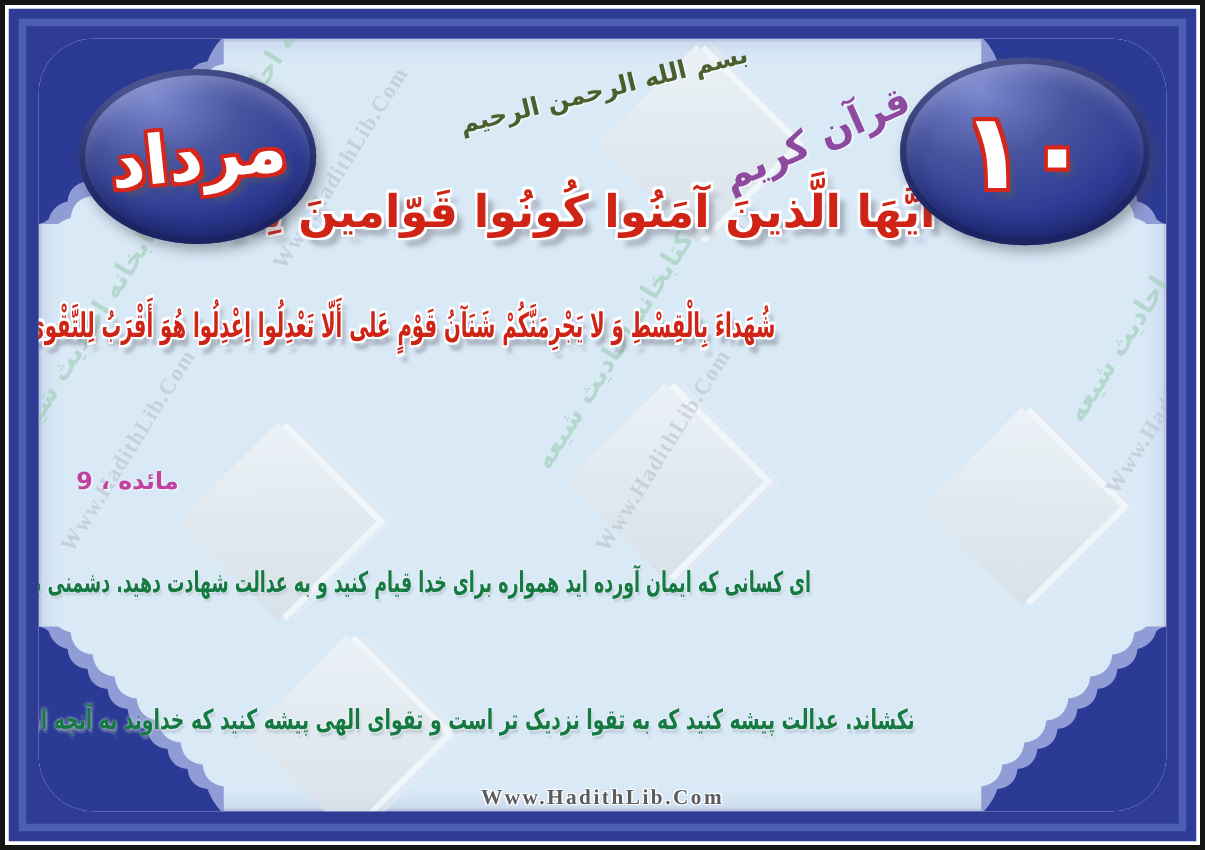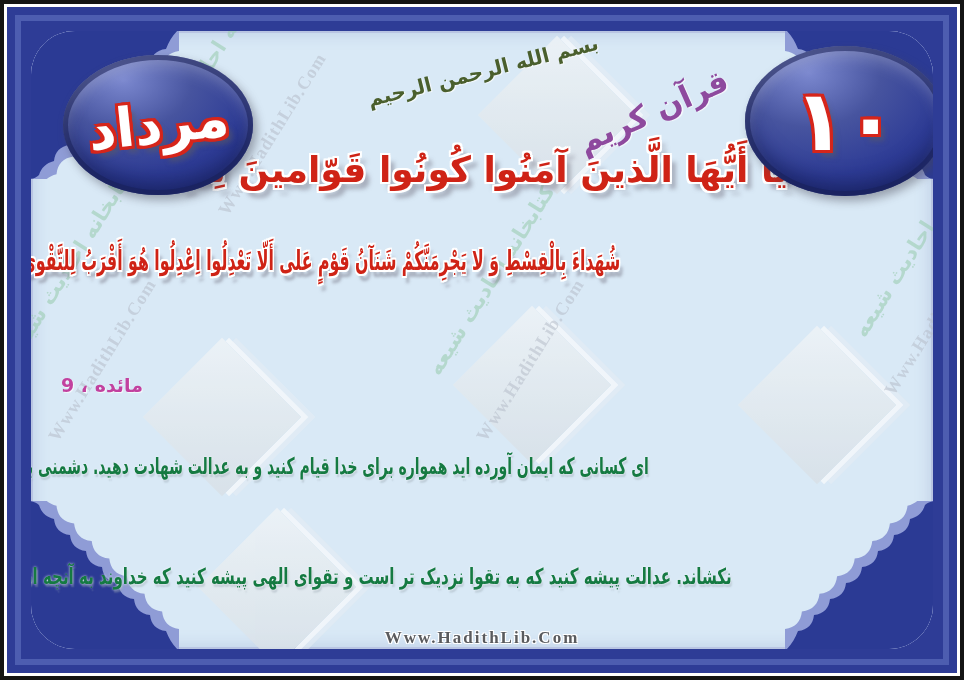"۱۰" .badge-day { left: 714px -> 689px }
